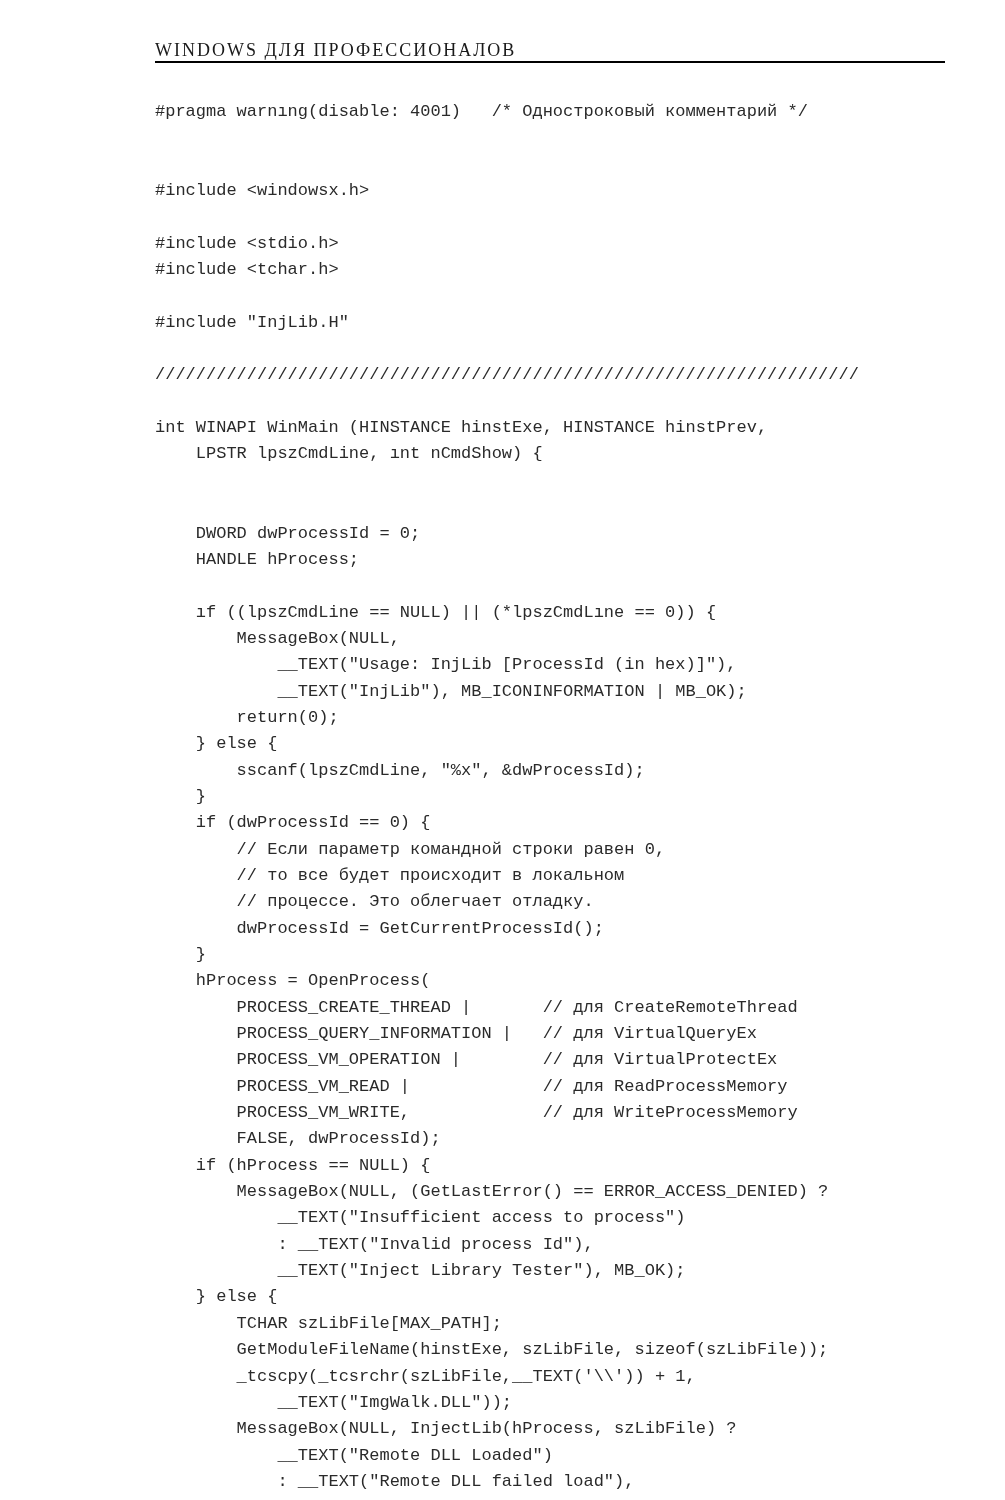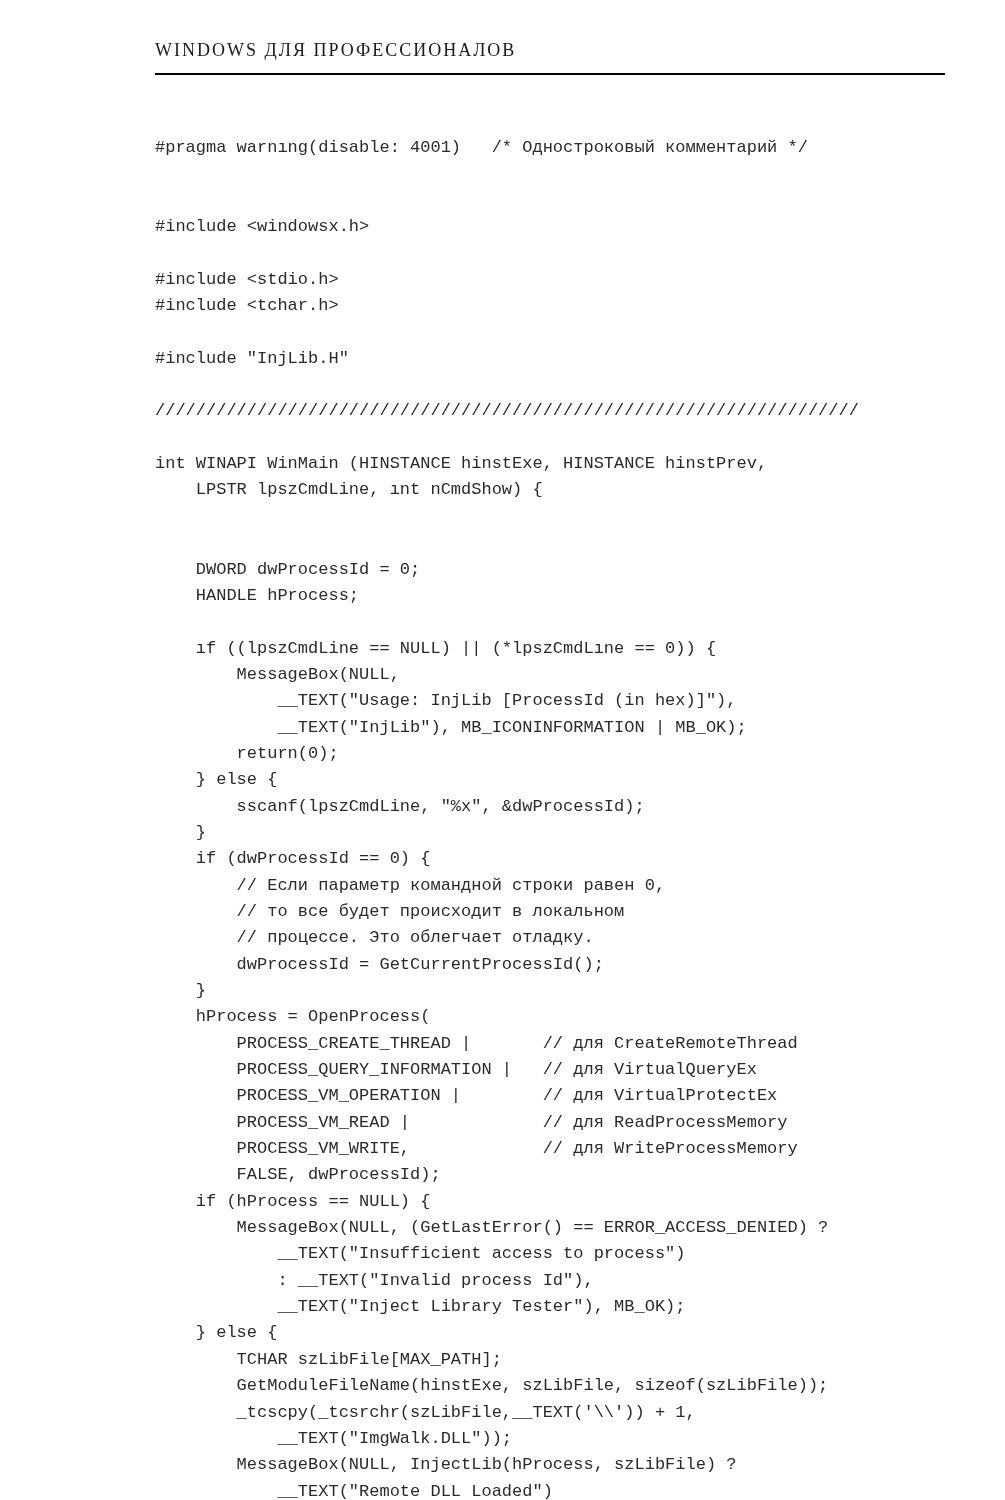"WINDOWS ДЛЯ ПРОФЕССИОНАЛОВ" .header-title { margin-bottom: 60px -> 36px; padding-bottom: 12px -> 0 }
